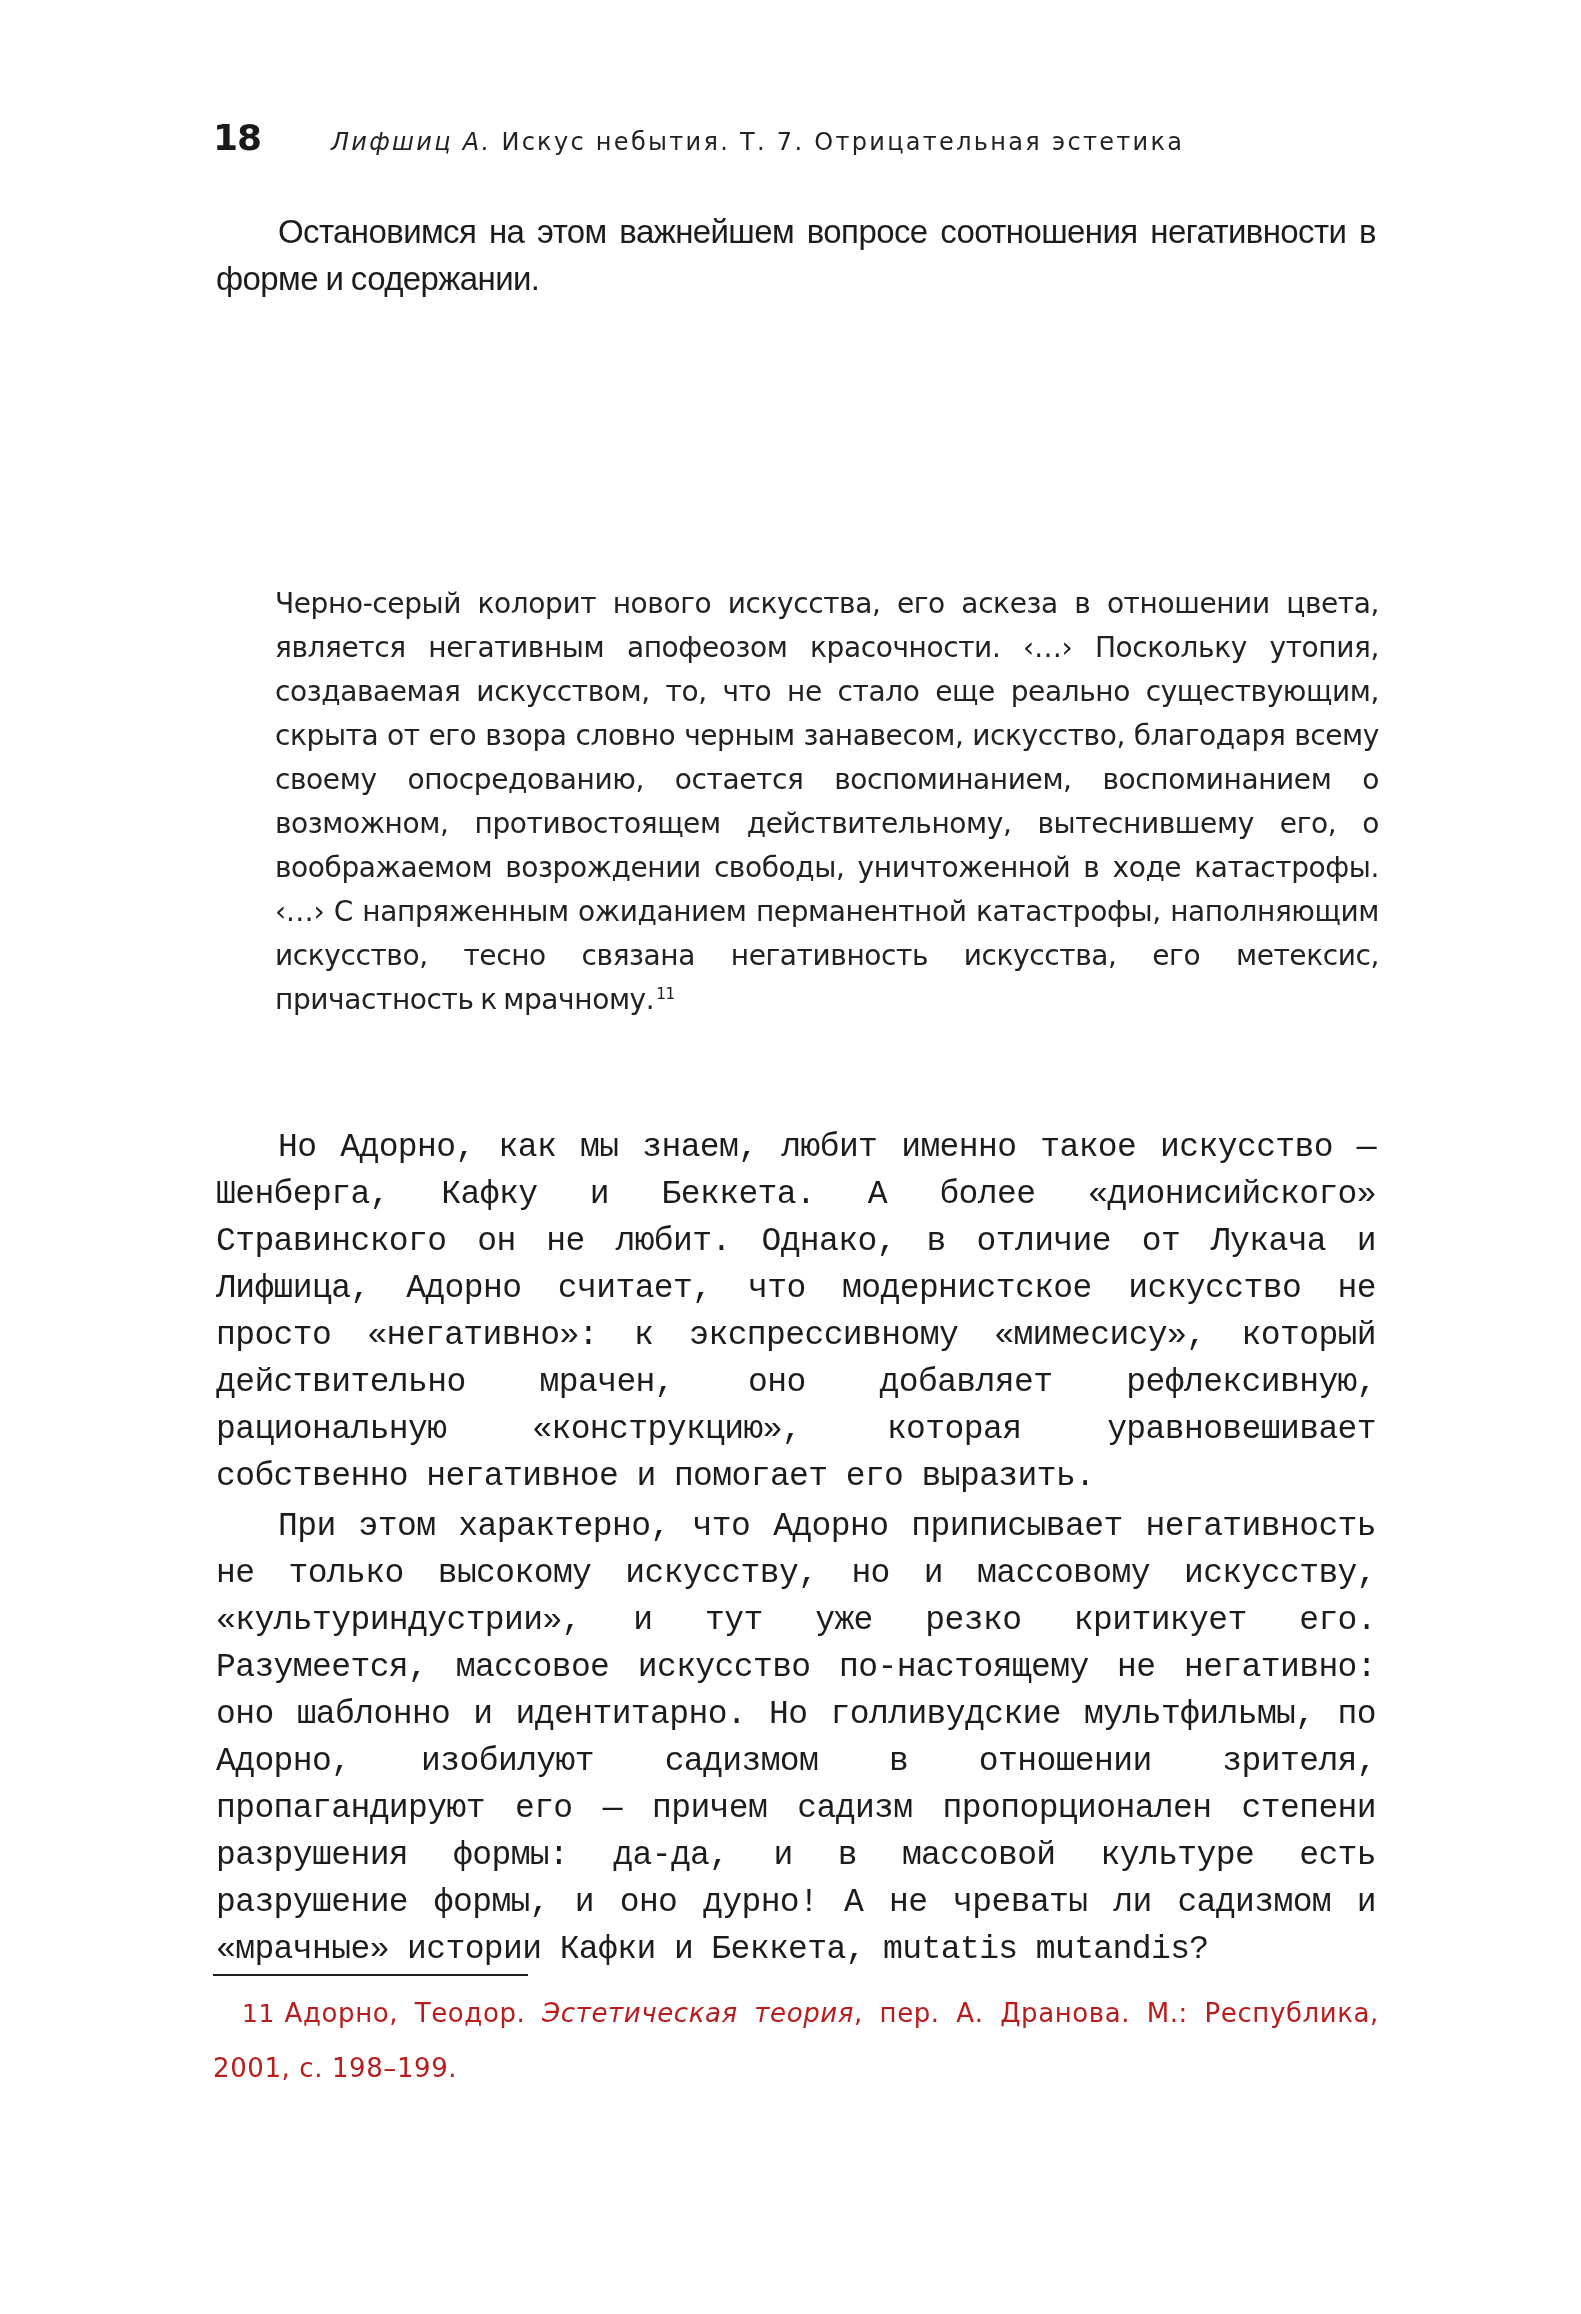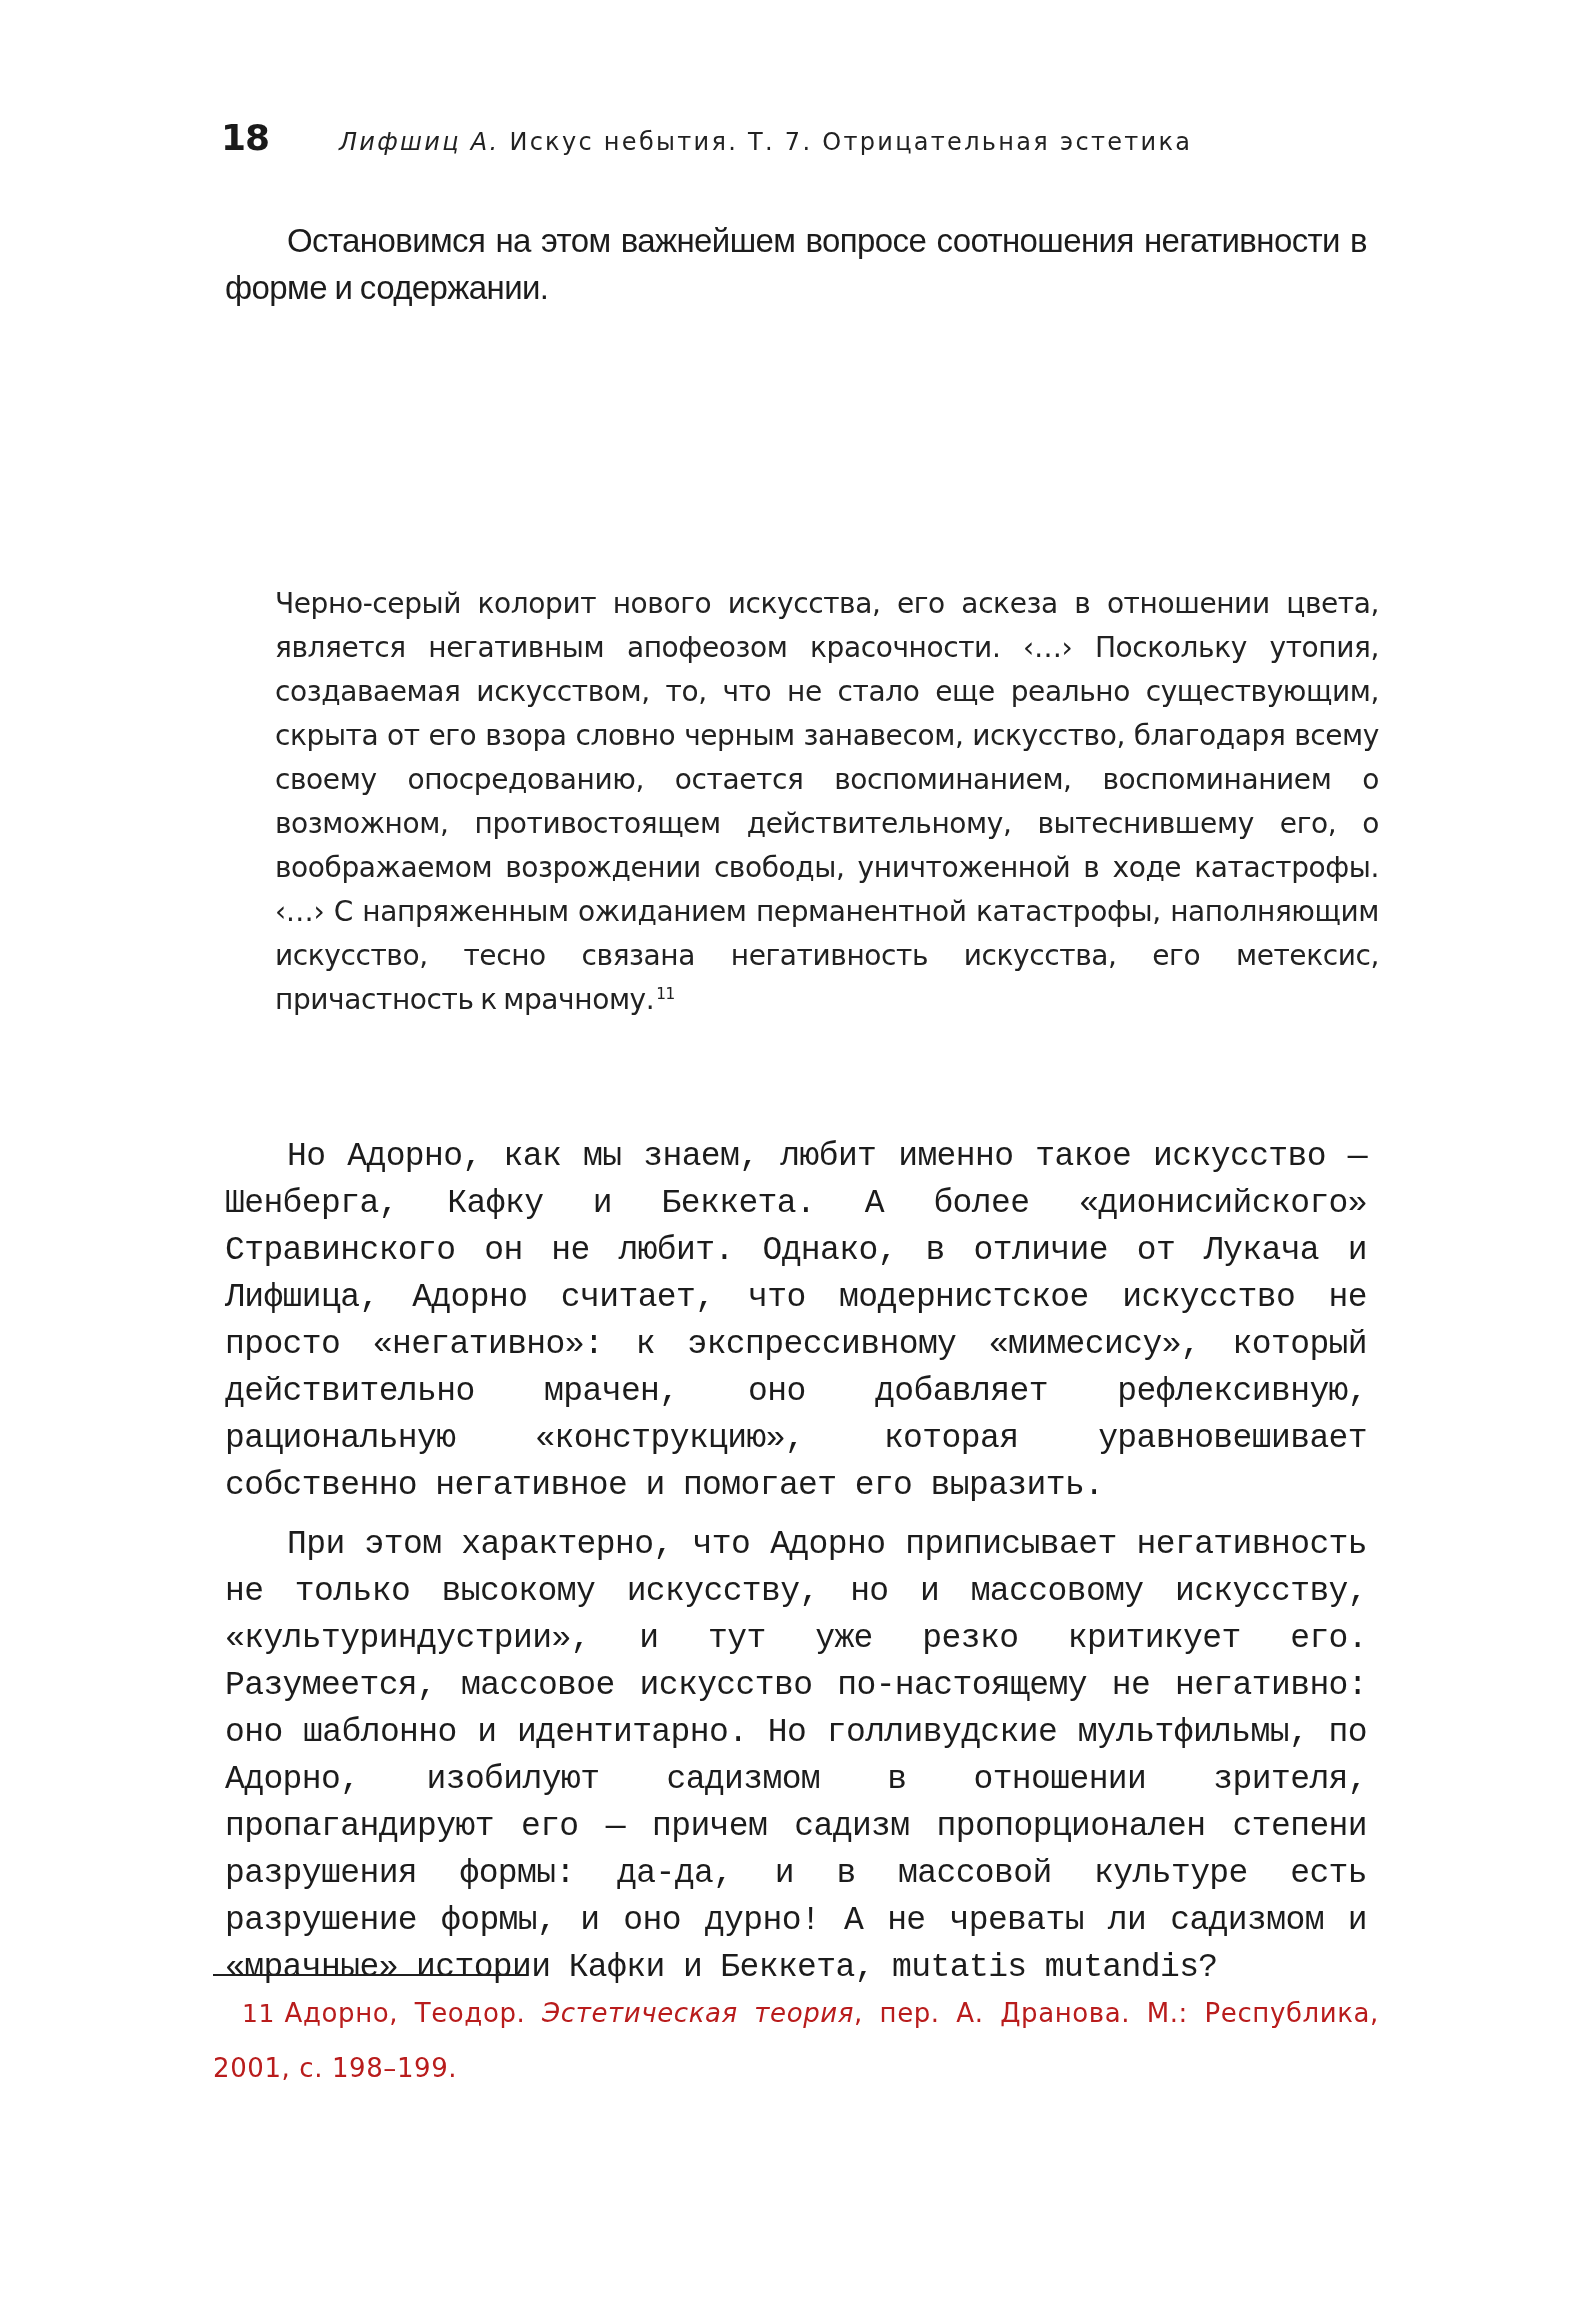"18" .running-head { left: 8px -> 0 }
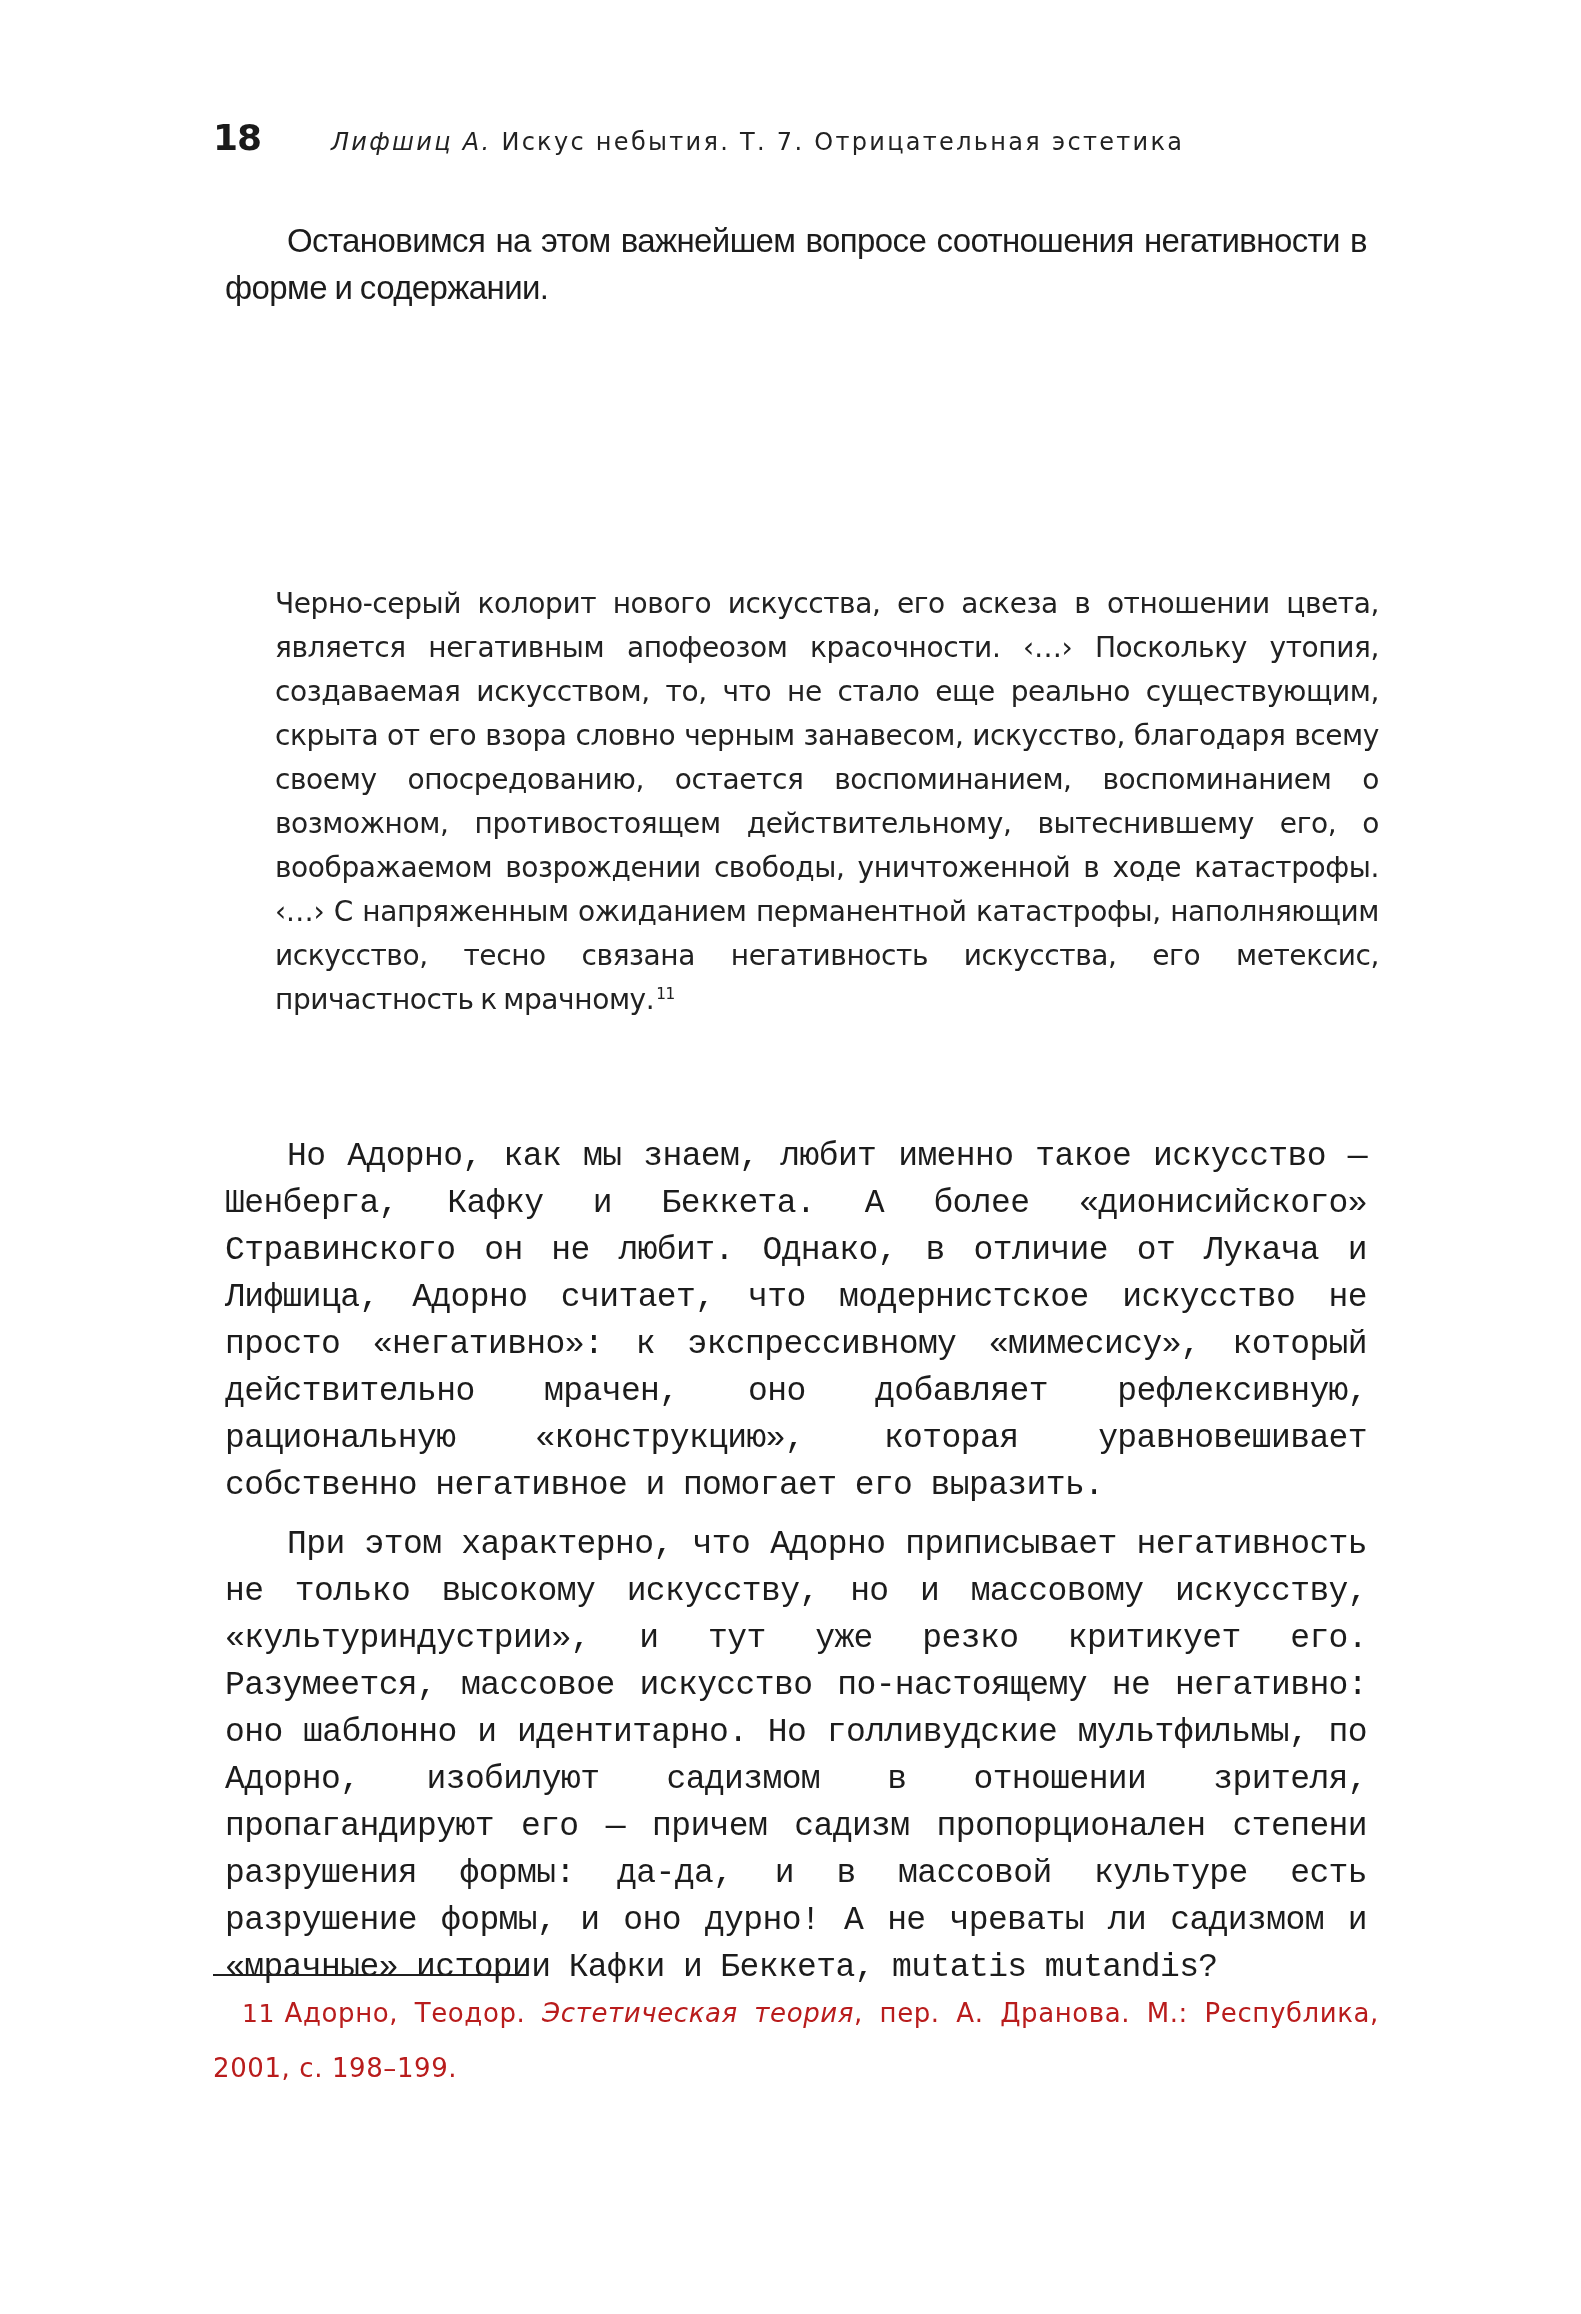"Остановимся на этом важнейшем вопросе" .body-block p { margin: 12px -> 3px }
